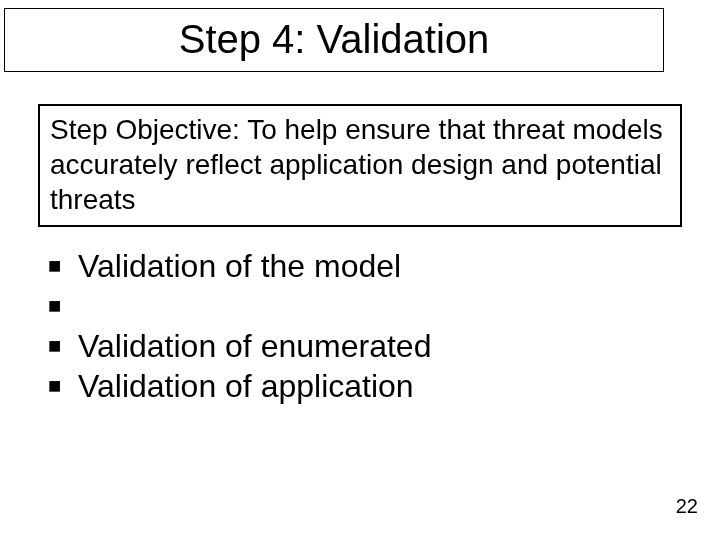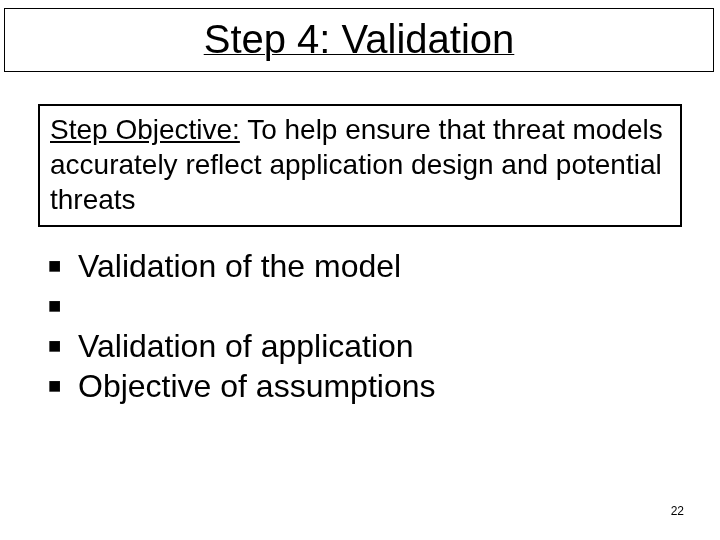"Step 4: Validation" .title-bar { text-decoration: underline -> none; width: 710px -> 660px }
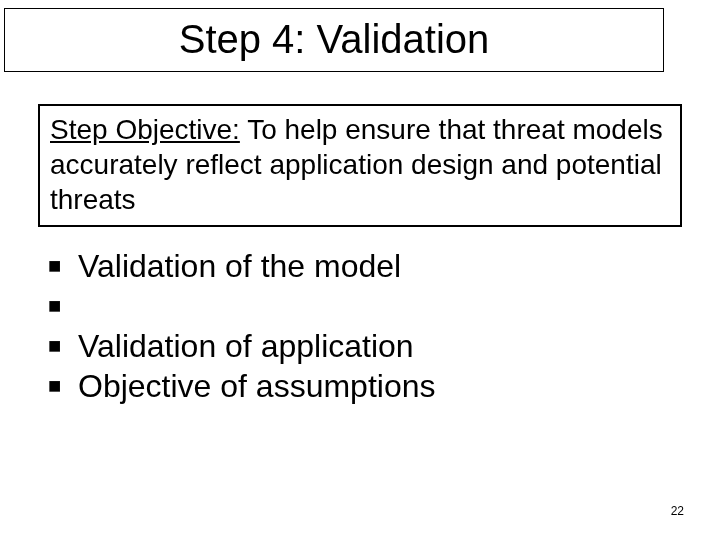"Step Objective:" .objective-label { text-decoration: underline -> none }
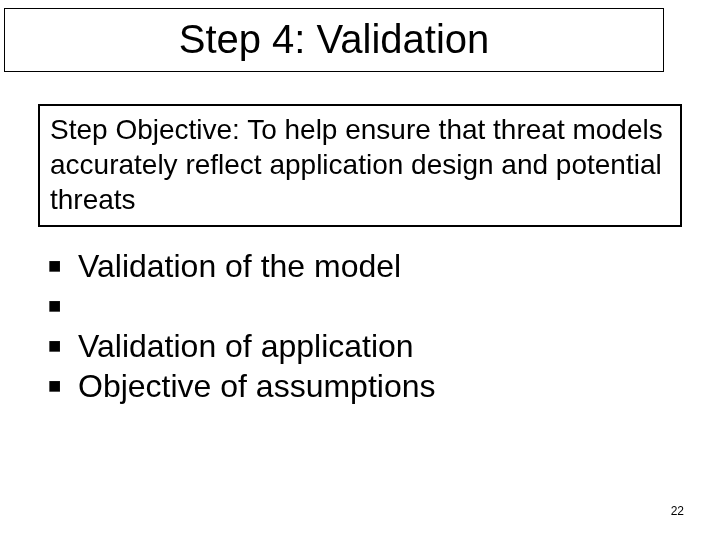"Validation of application" span.bullet-text { text: application -> enumerated }
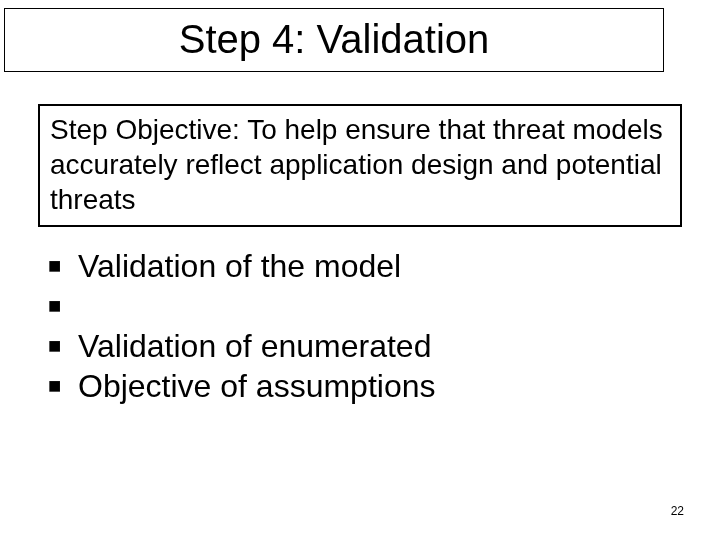"Objective of assumptions" span.bullet-text { text: Objective of assumptions -> Validation of application }
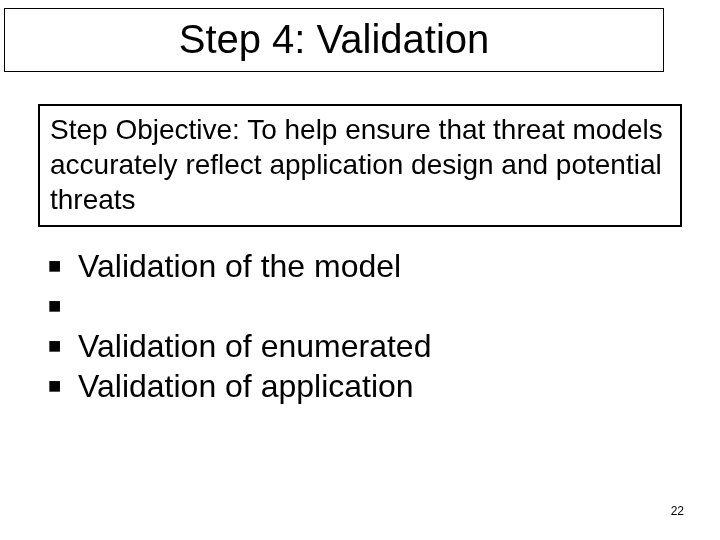"22" .page-number { font-size: 12px -> 20px; right: 36px -> 22px }
